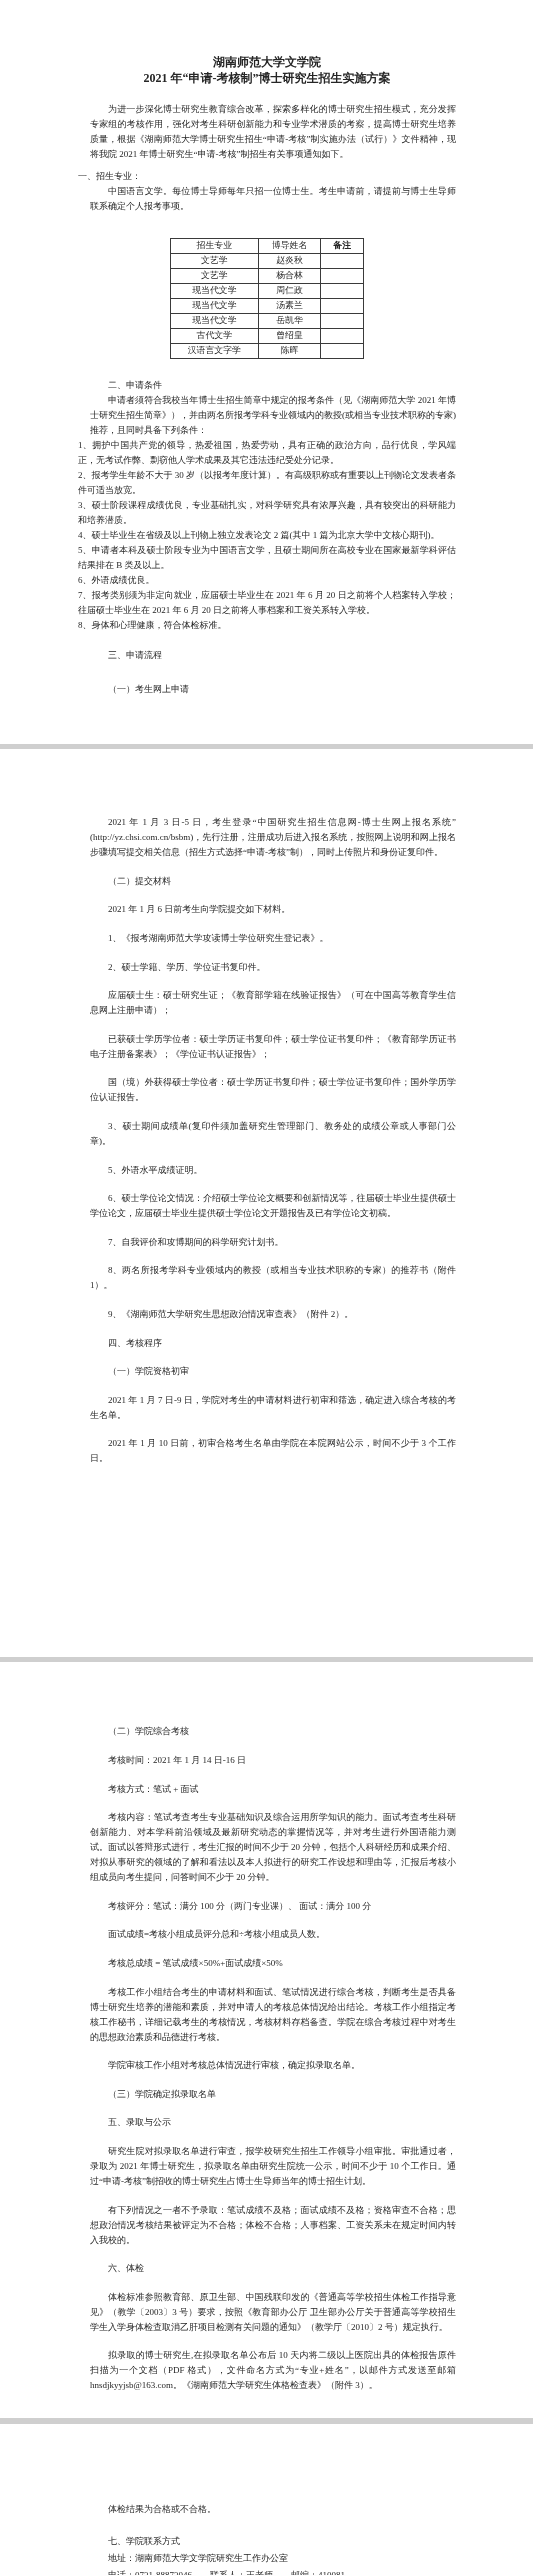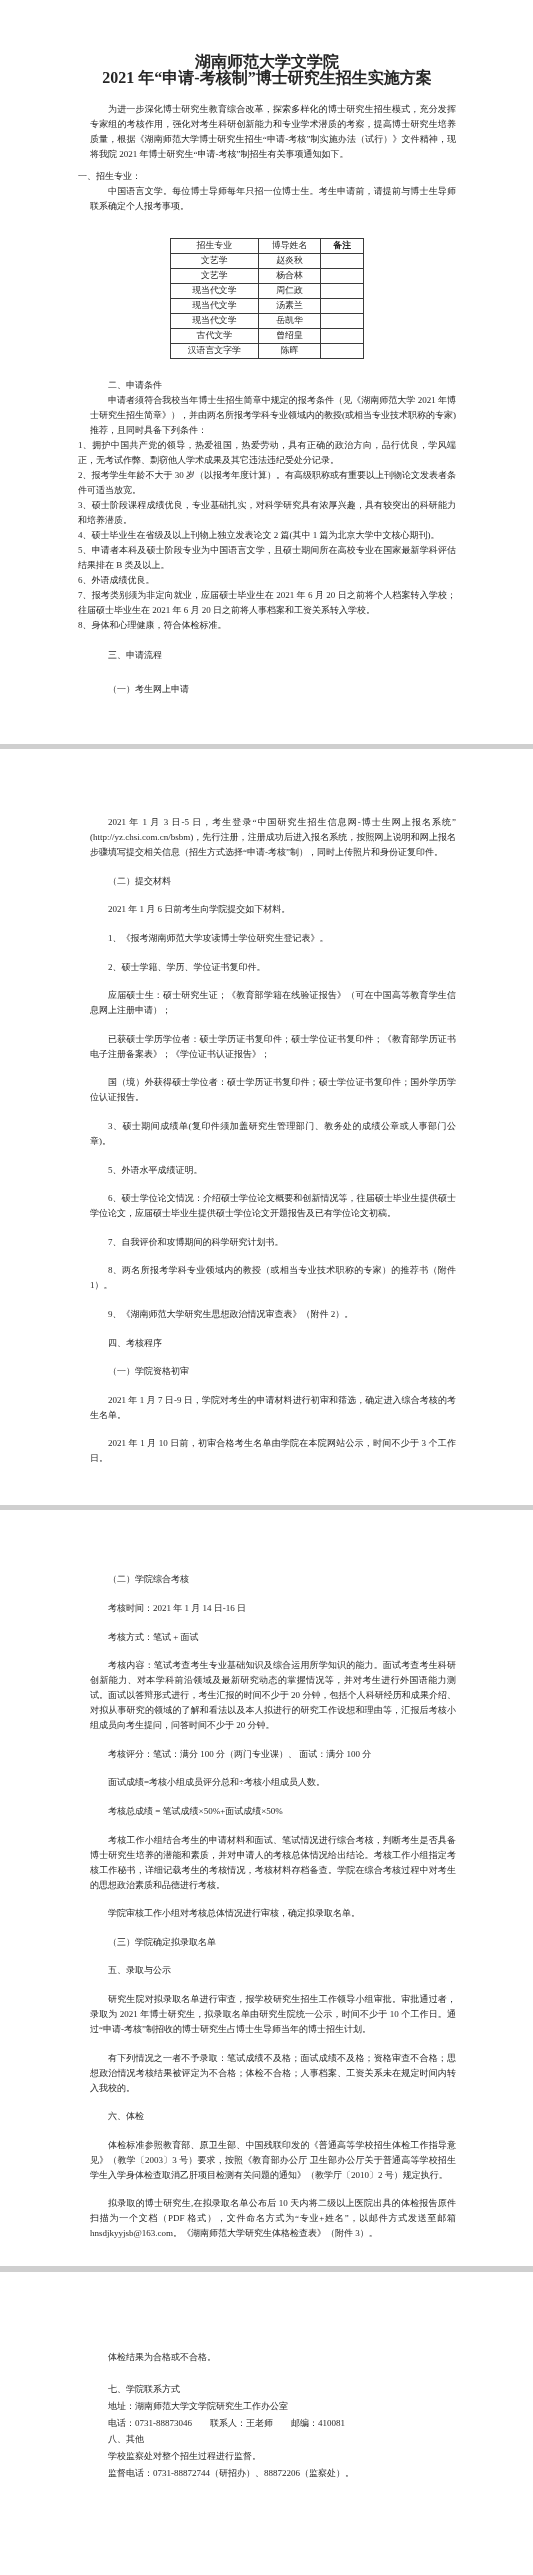"湖南师范大学文学院" .title { font-size: 16px -> 12px }
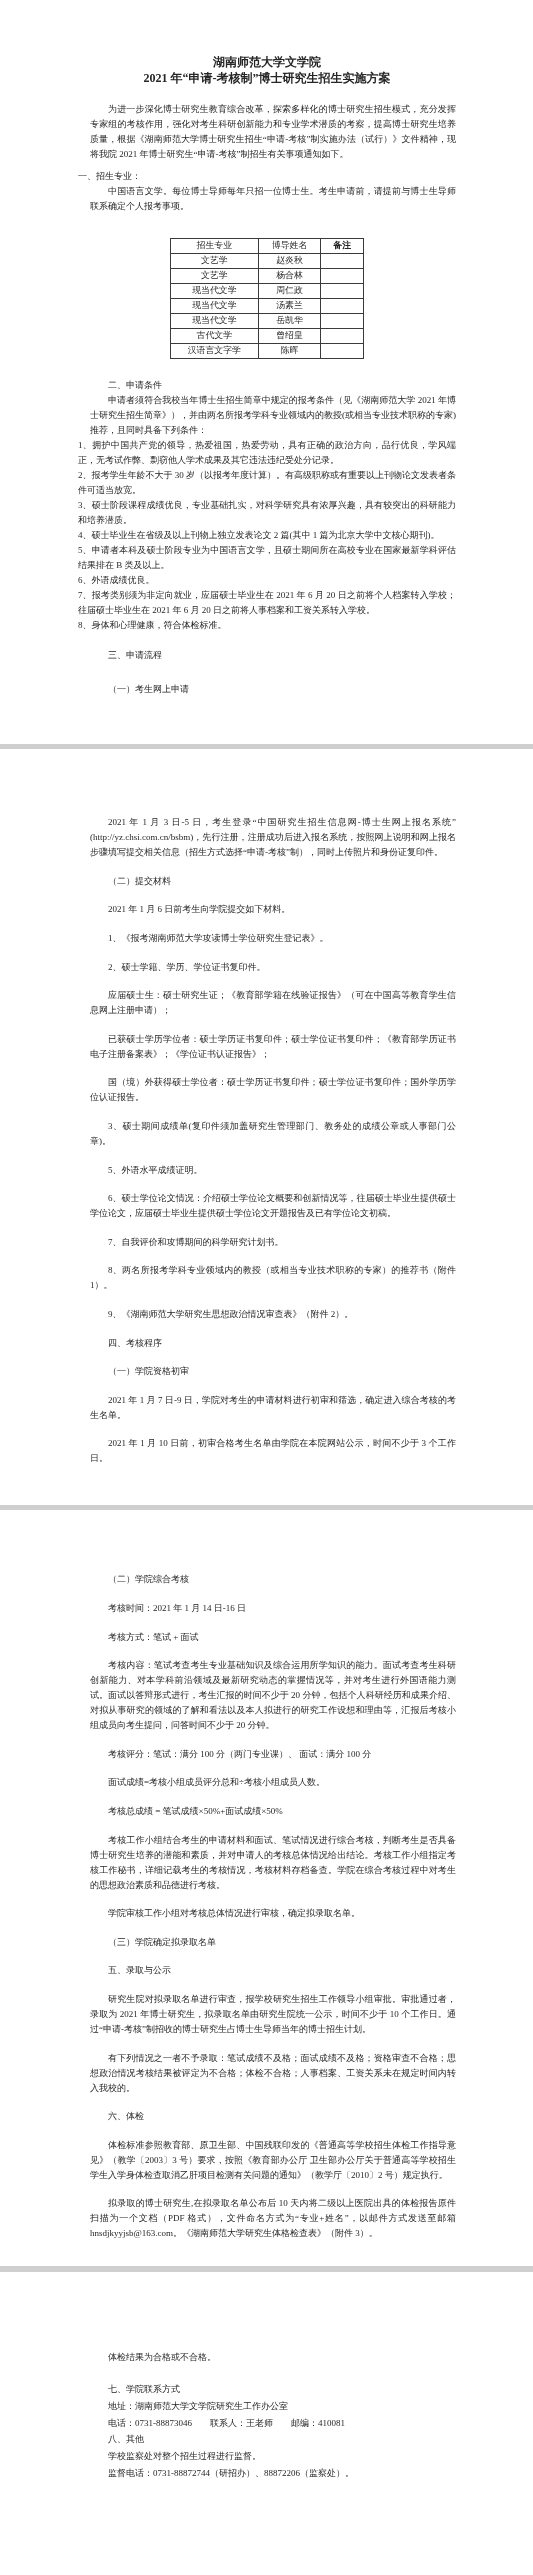"2021 年 1 月 3" #page-2 { height: 756px -> 908px }
